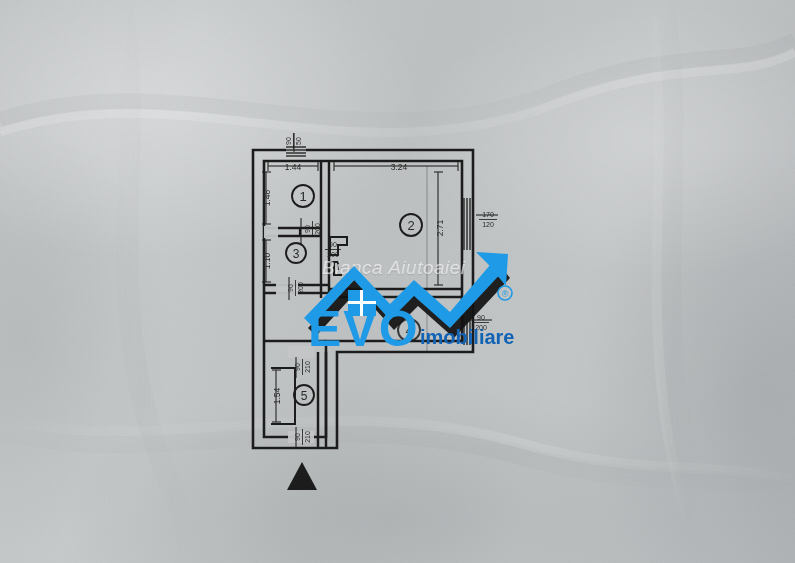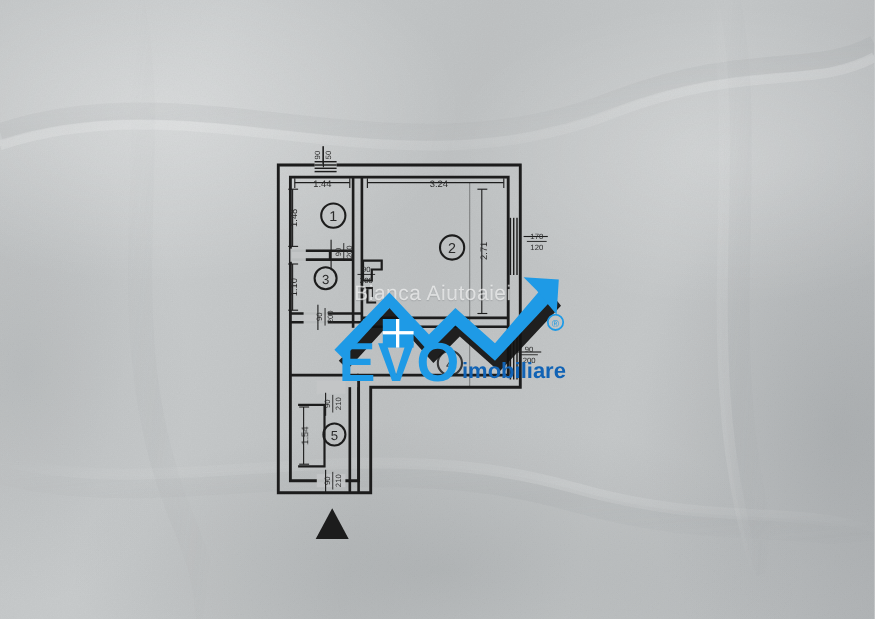"Bianca Aiutoaiei" #wm { font-style: none -> italic }
